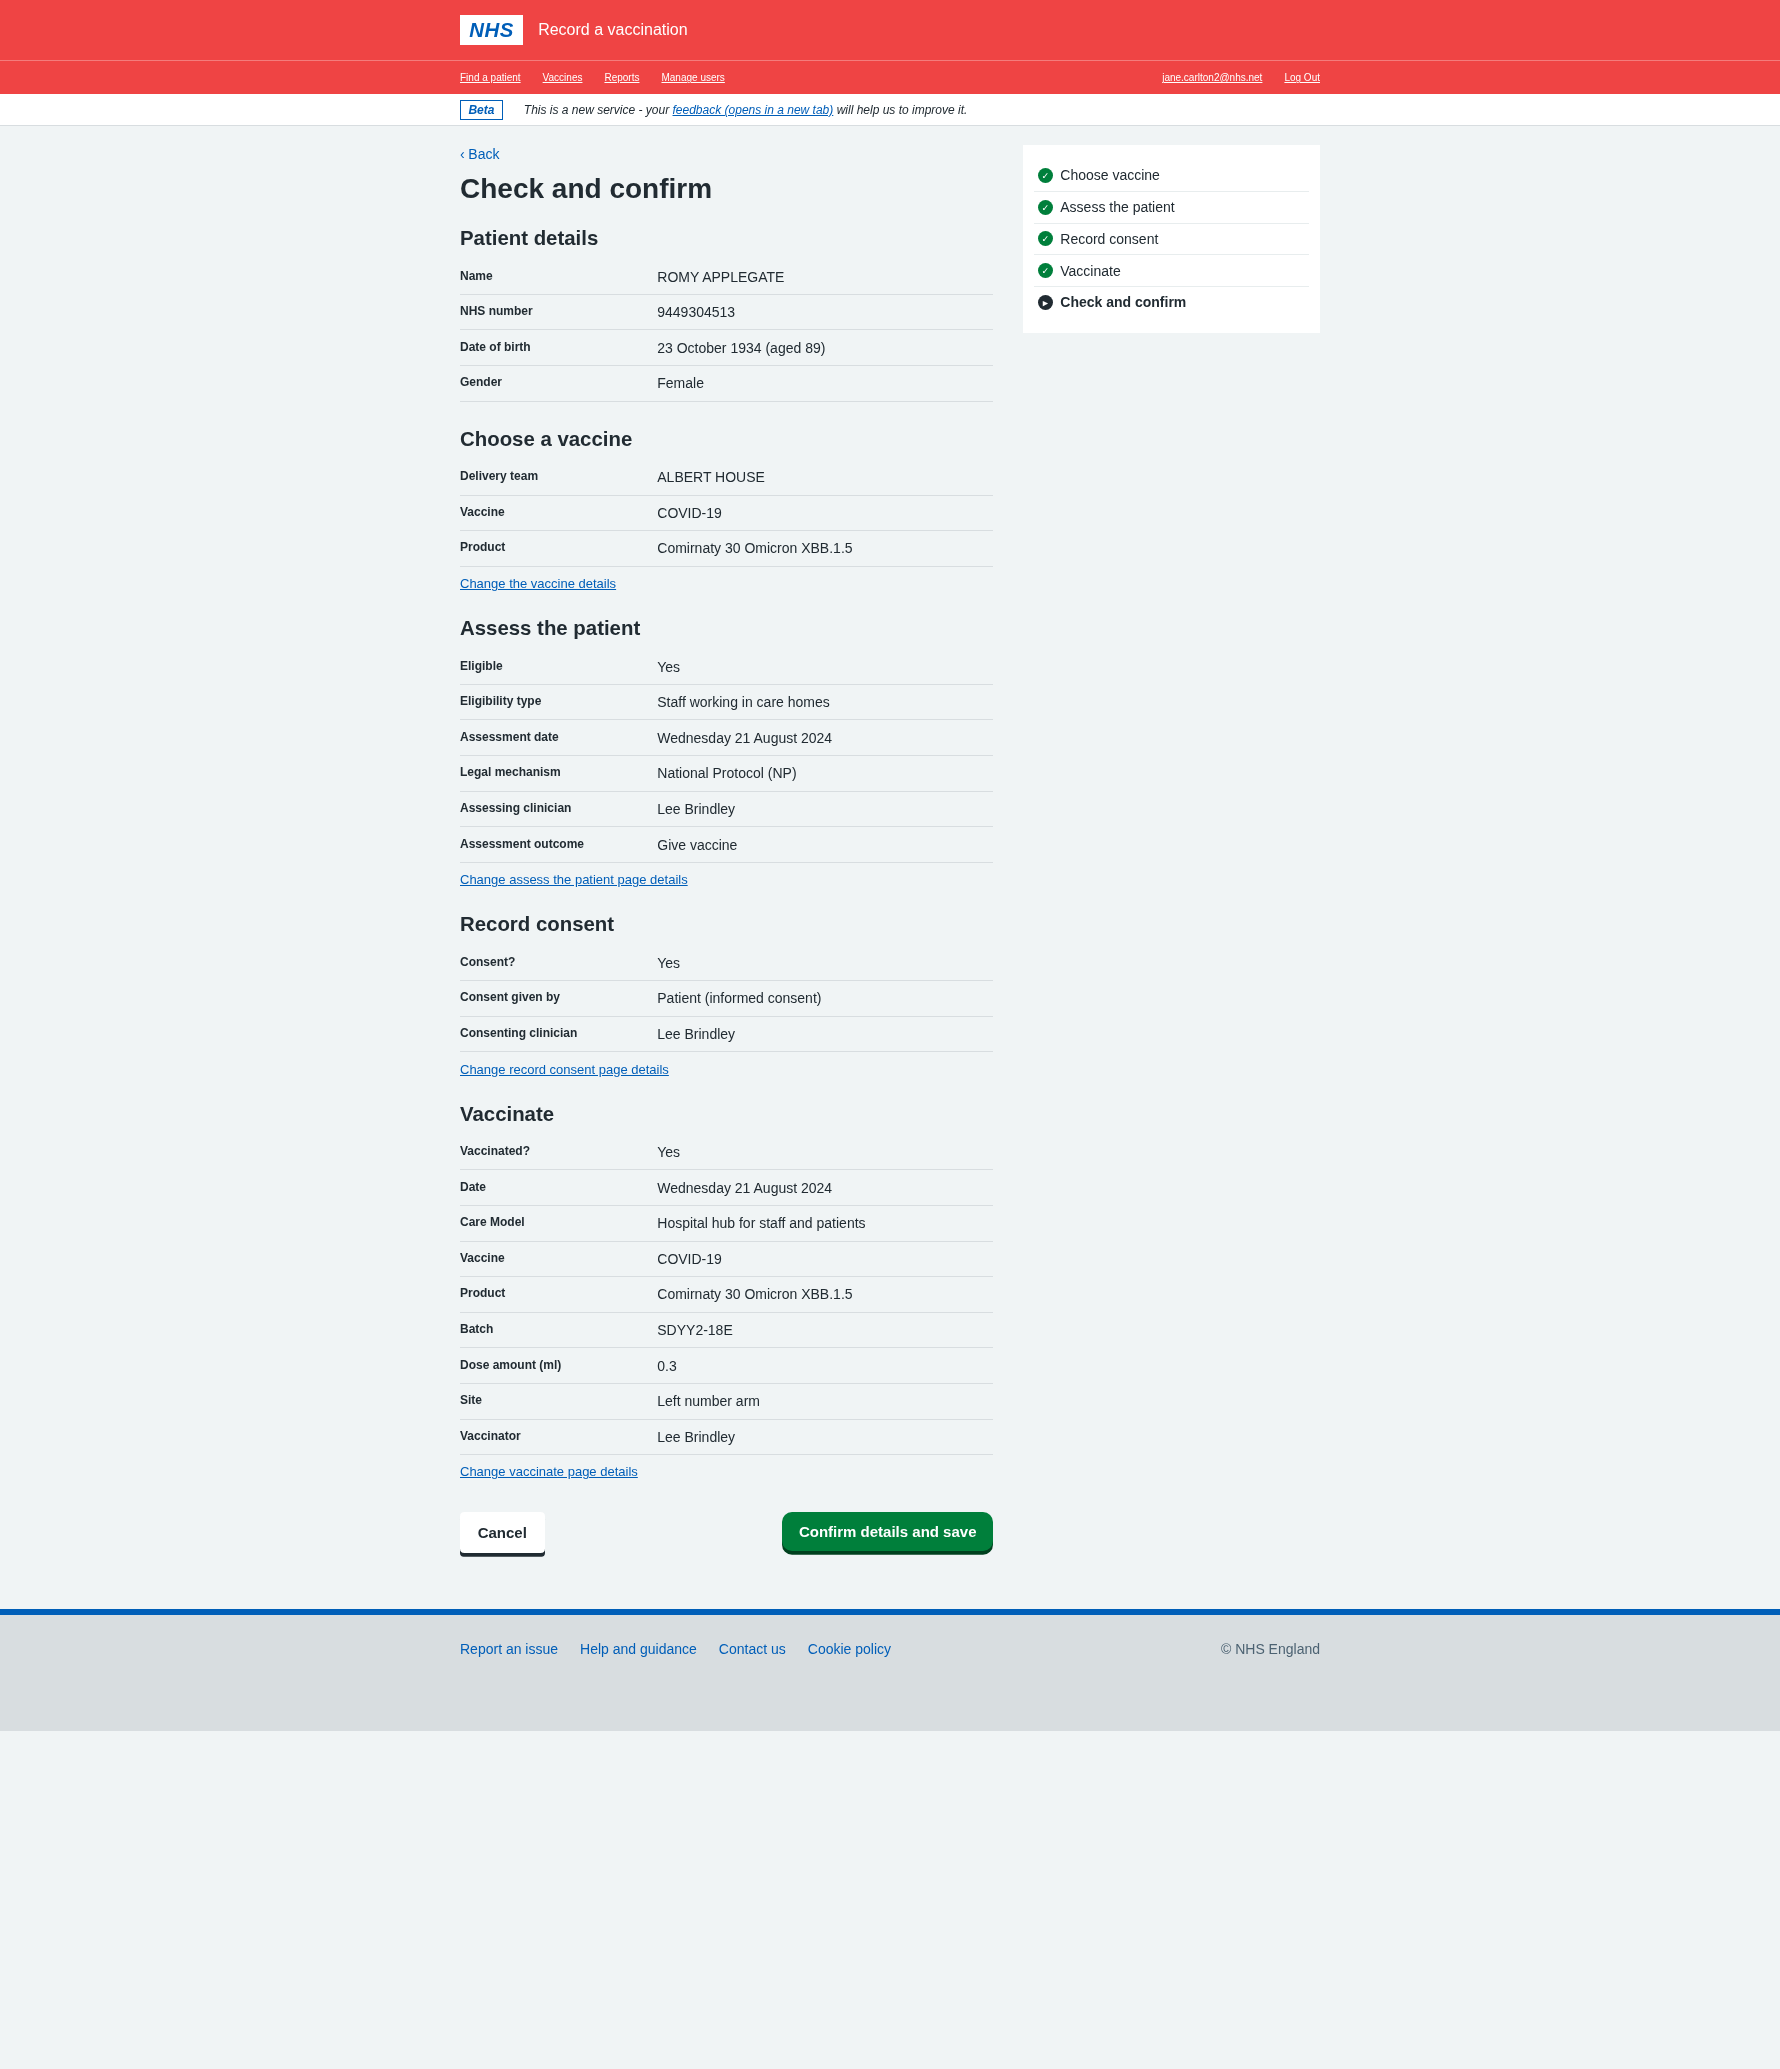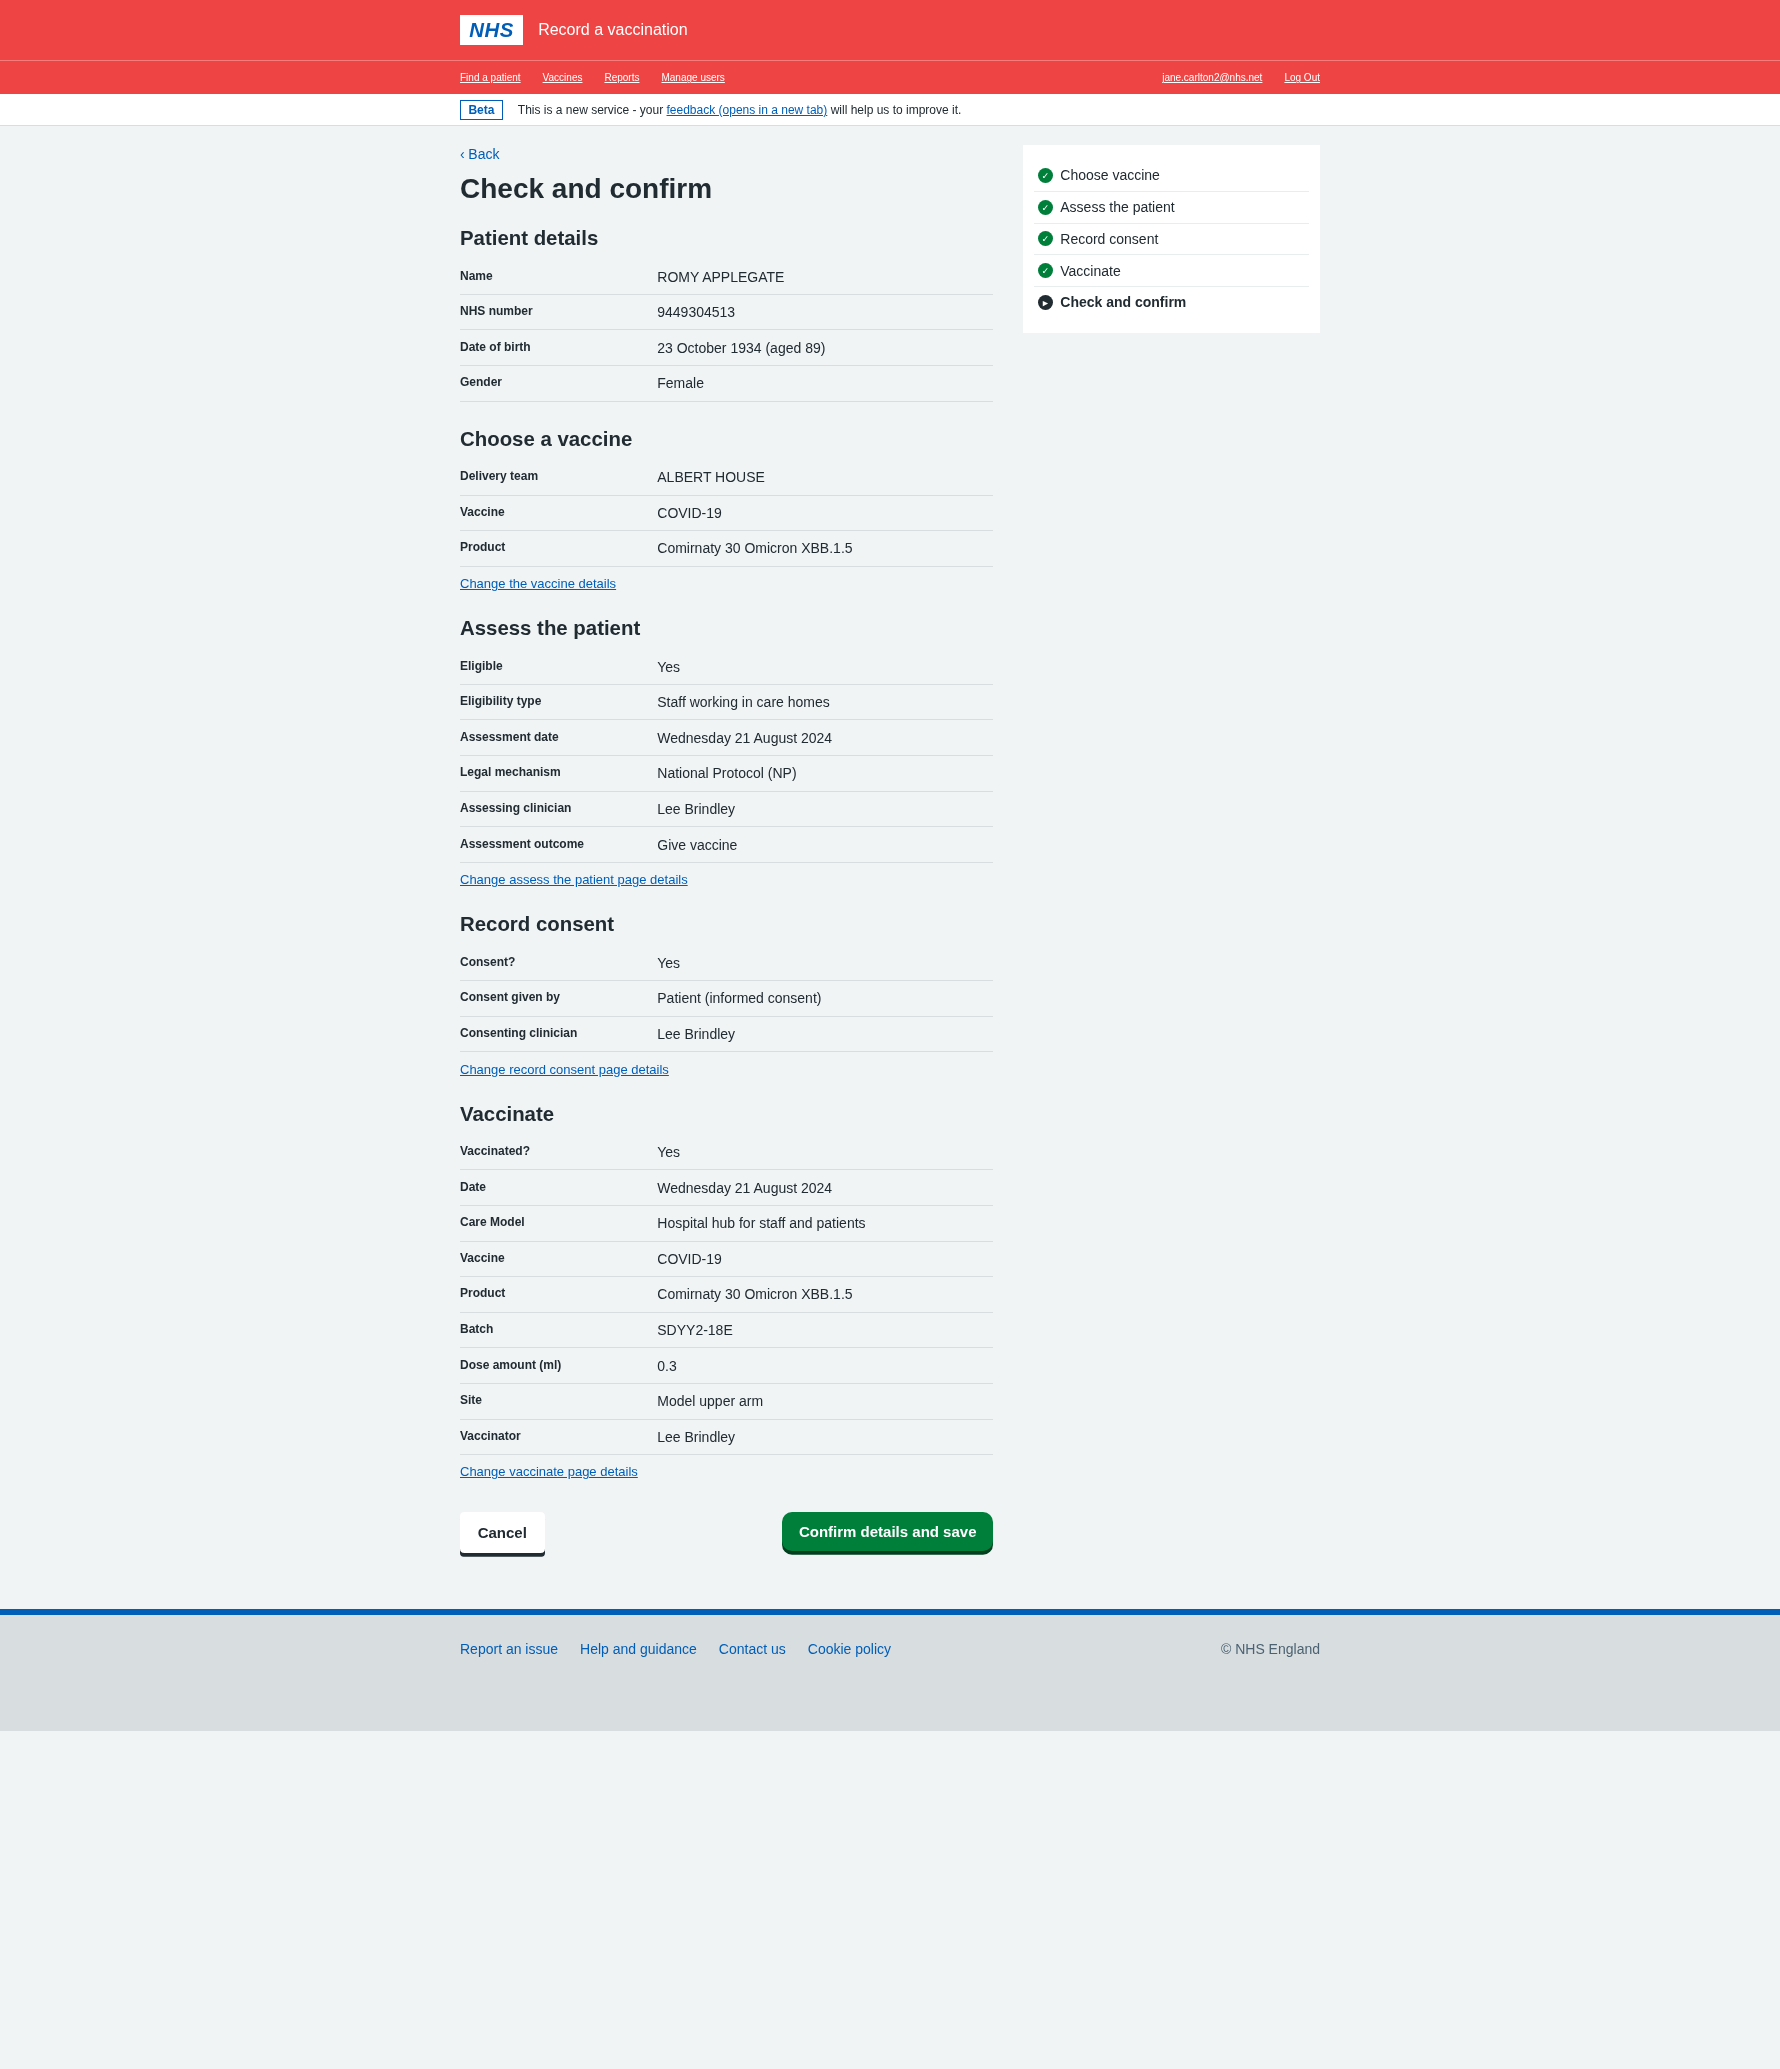"Beta" .phase-inner { font-style: none -> italic; gap: 15px -> 21px }
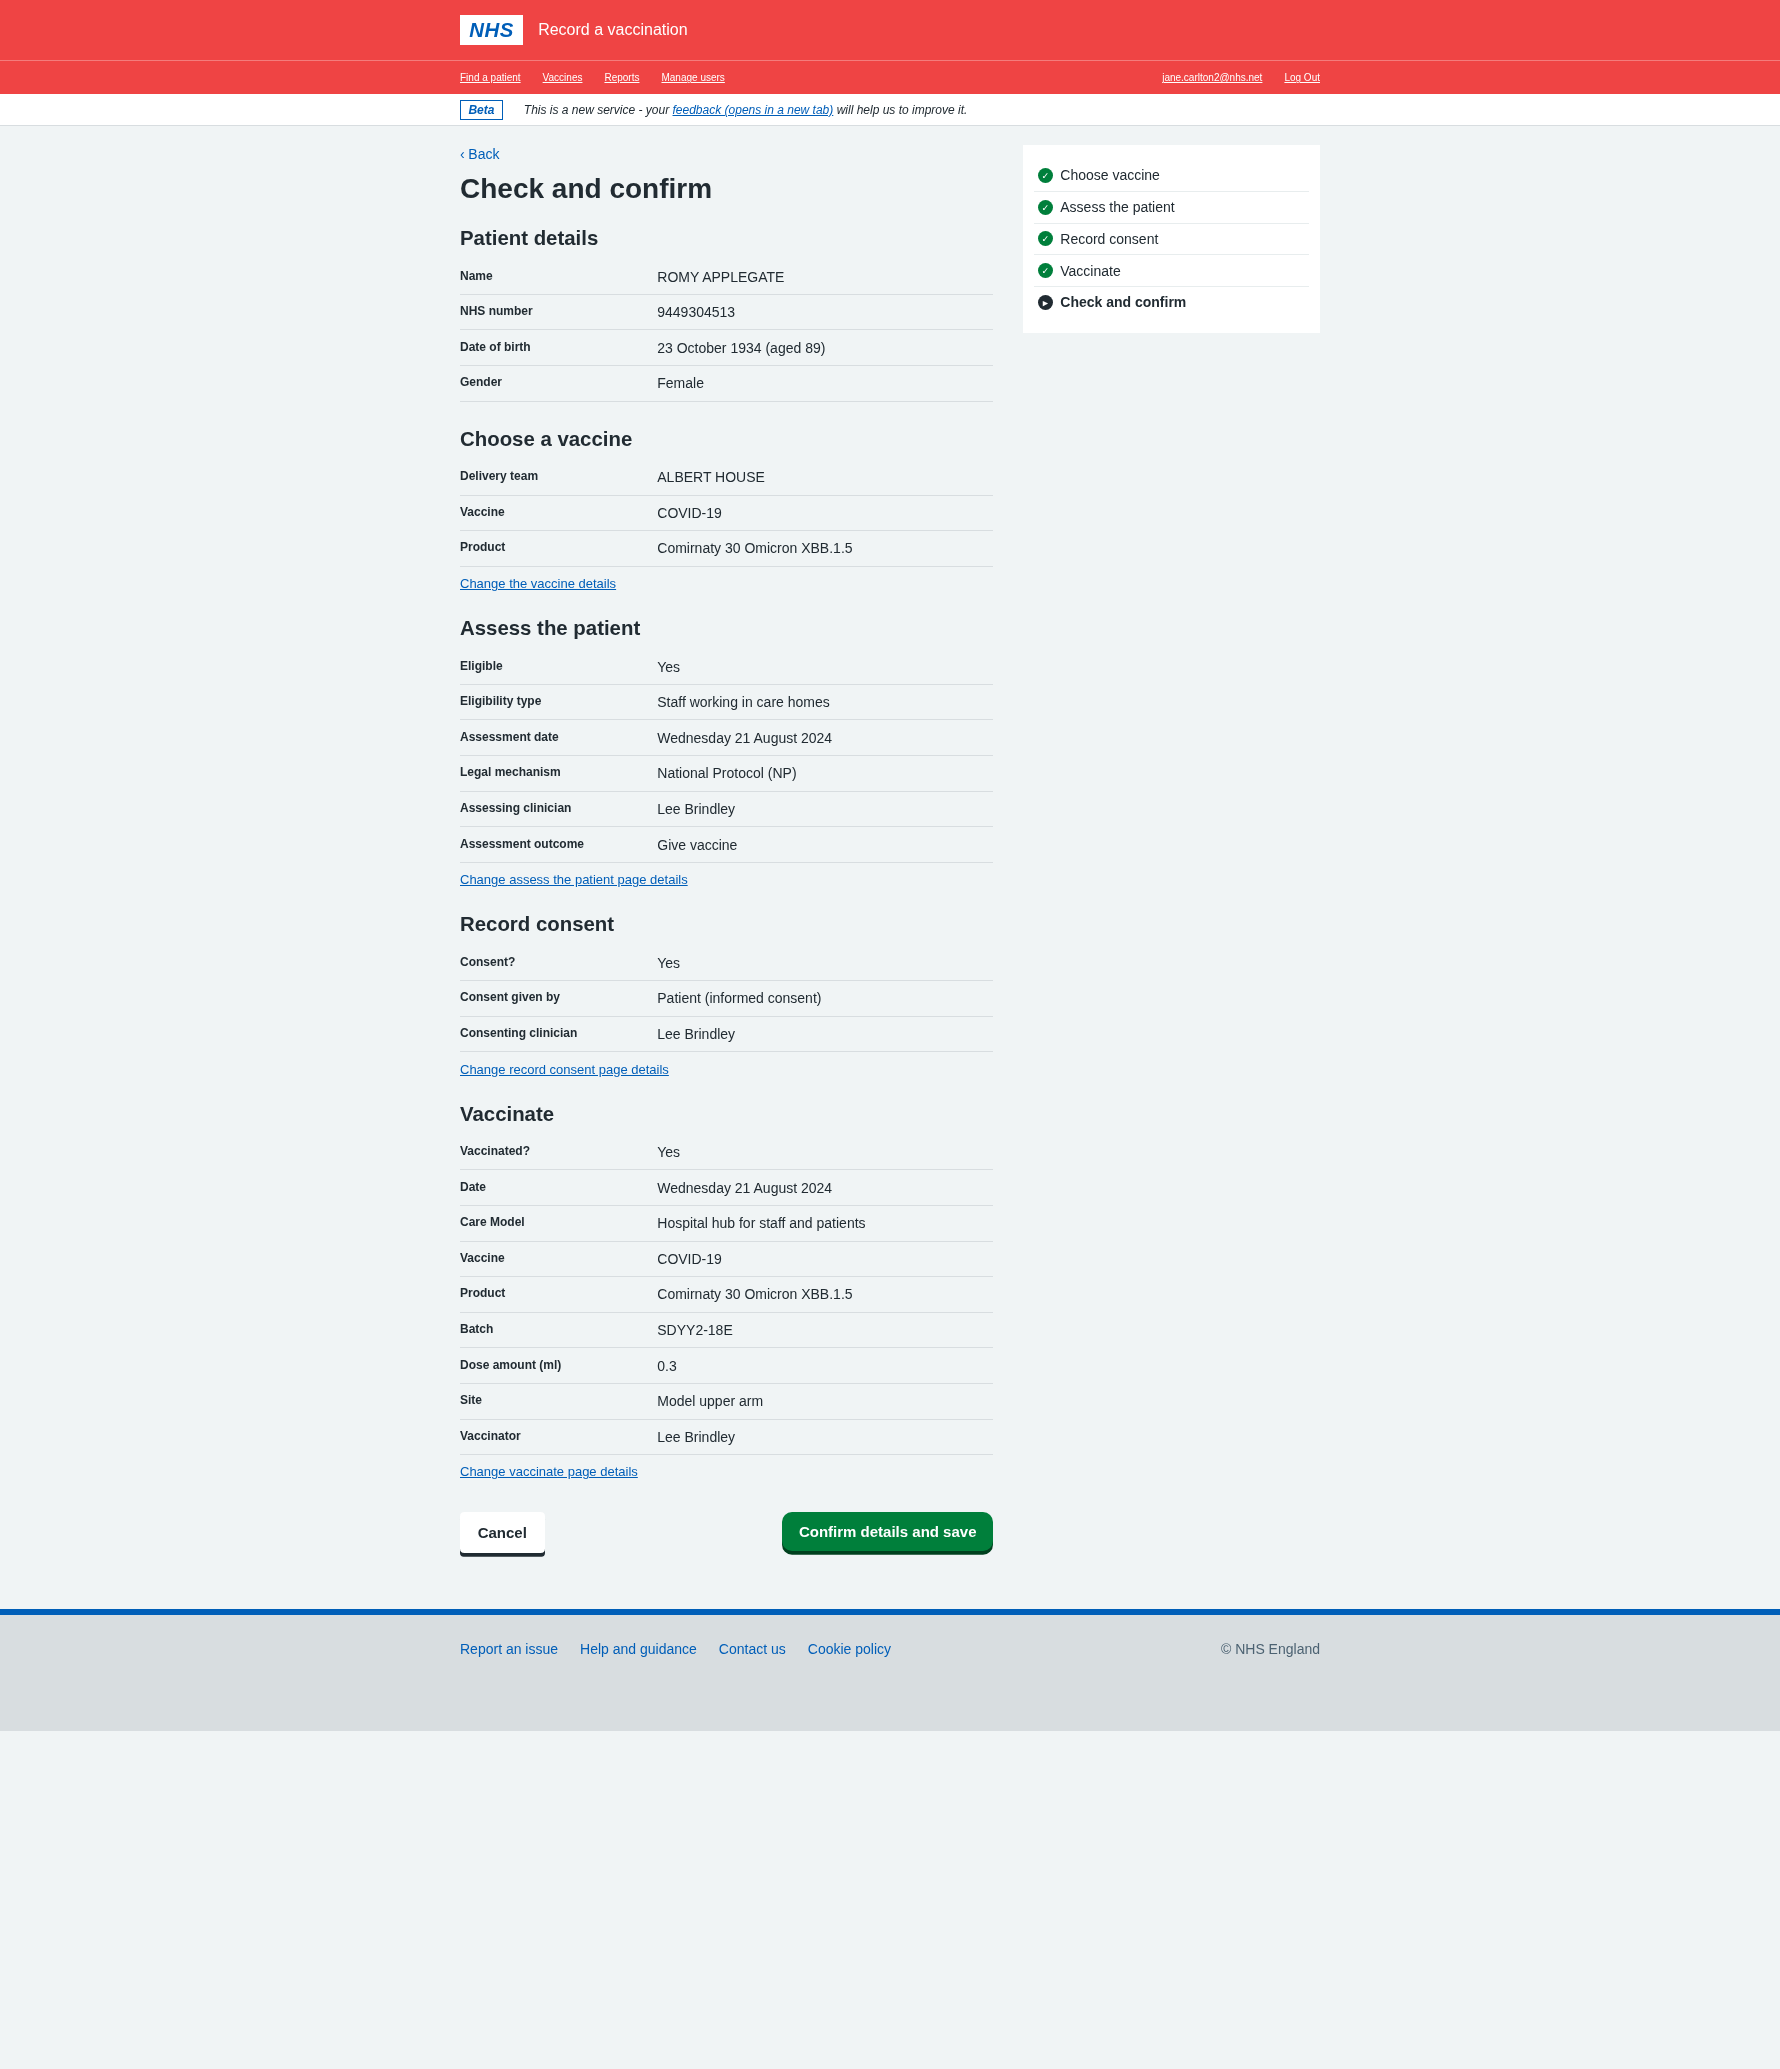"Model upper arm" div.sum-val { text: Model upper -> Left number }
